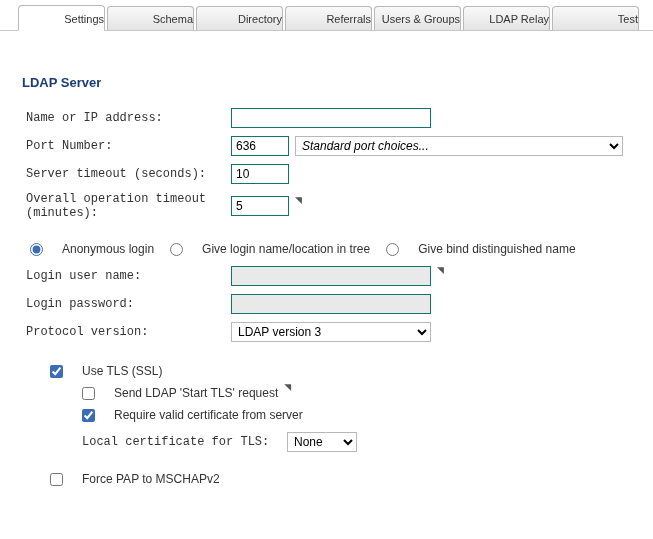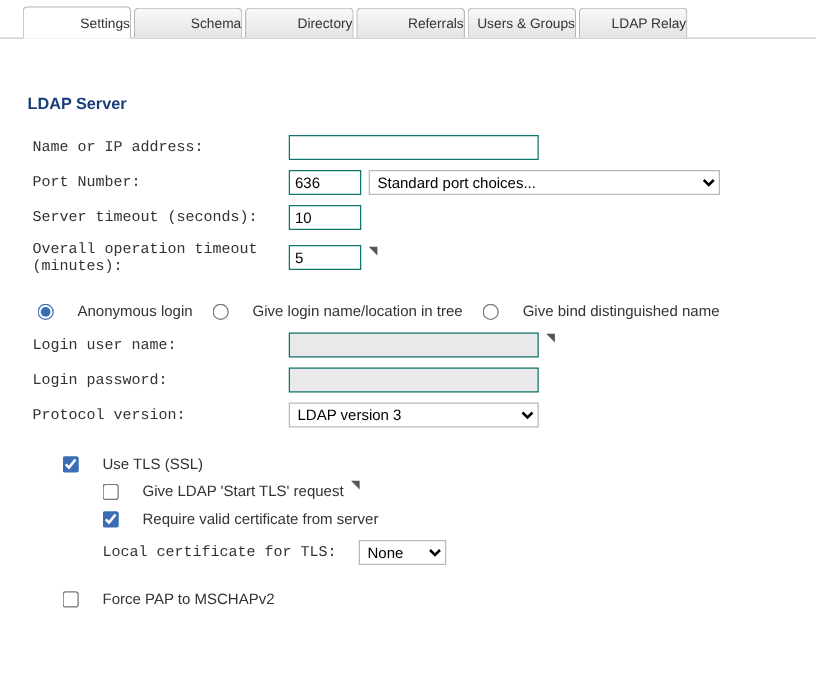"Test" div.tab { html: none -> <div>Test</div> }
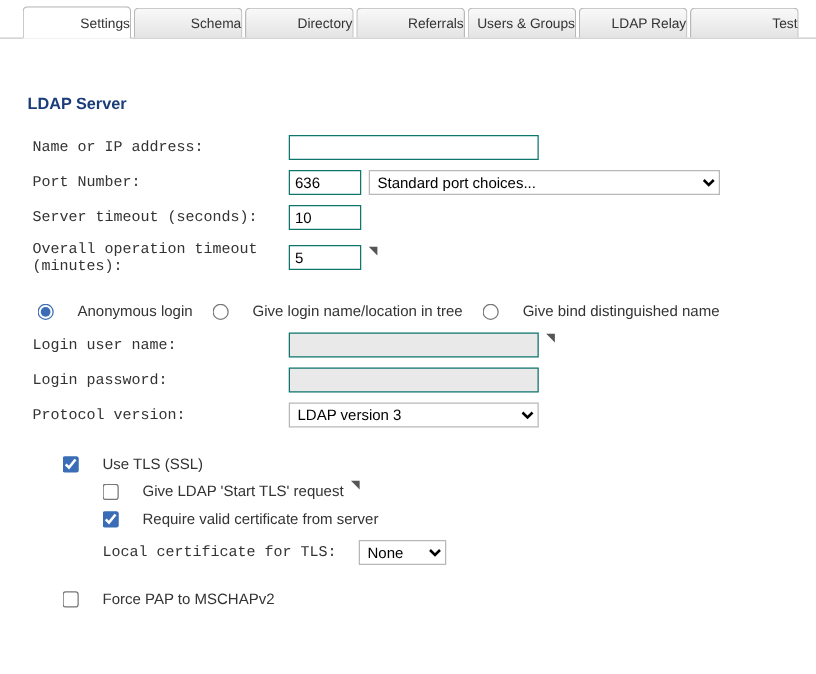"Standard port choices..." .sel.w330 { font-style: none -> italic; width: 281px -> 328px }
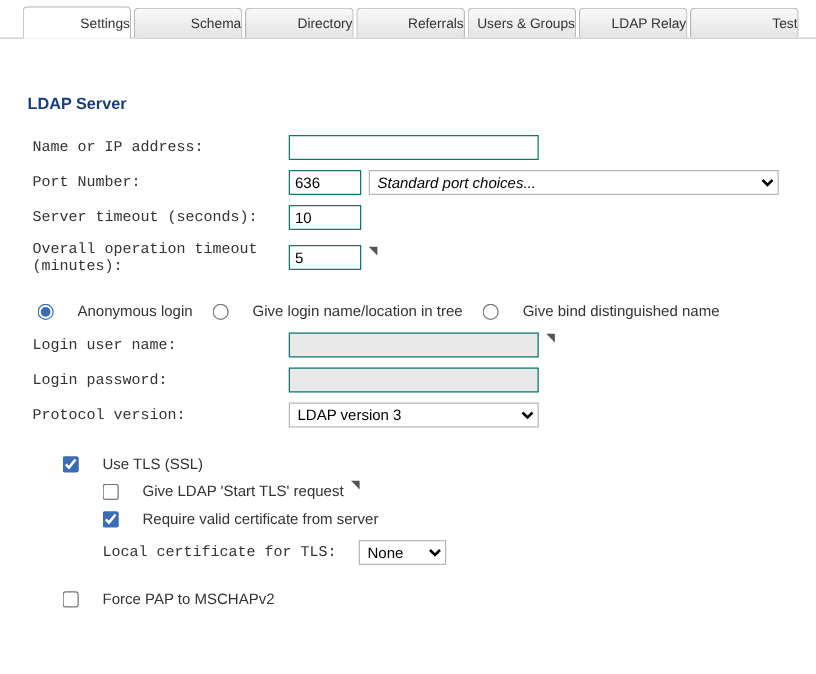"Give LDAP 'Start TLS' request" span { text: Give -> Send }
